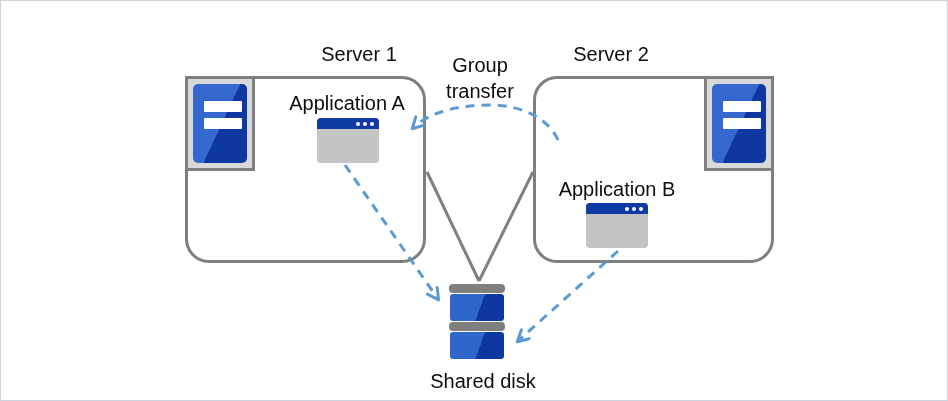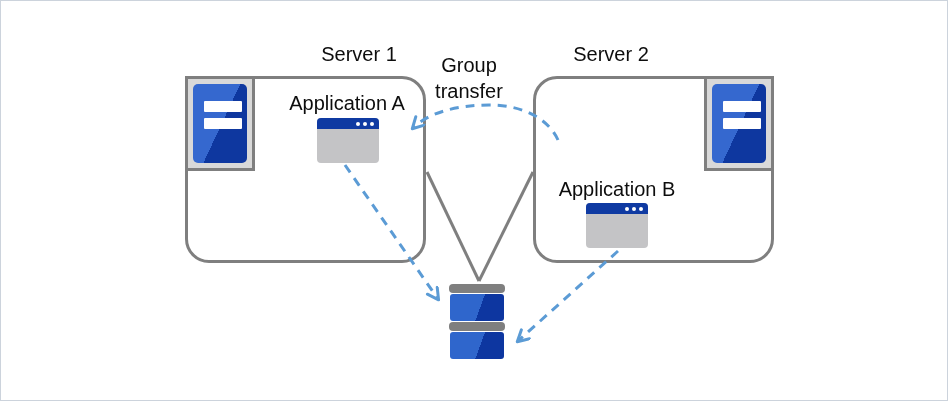"Group transfer" div.label { left: 407px -> 418px }
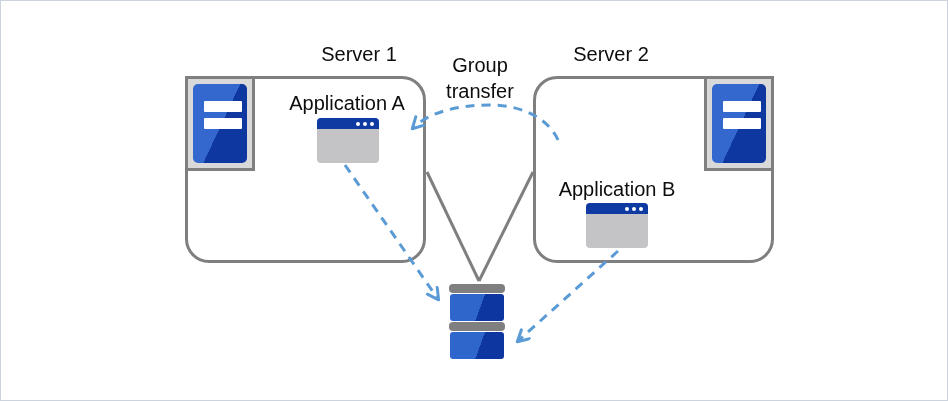"Shared disk" div.label { html: none -> <div>Shared disk</div> }
